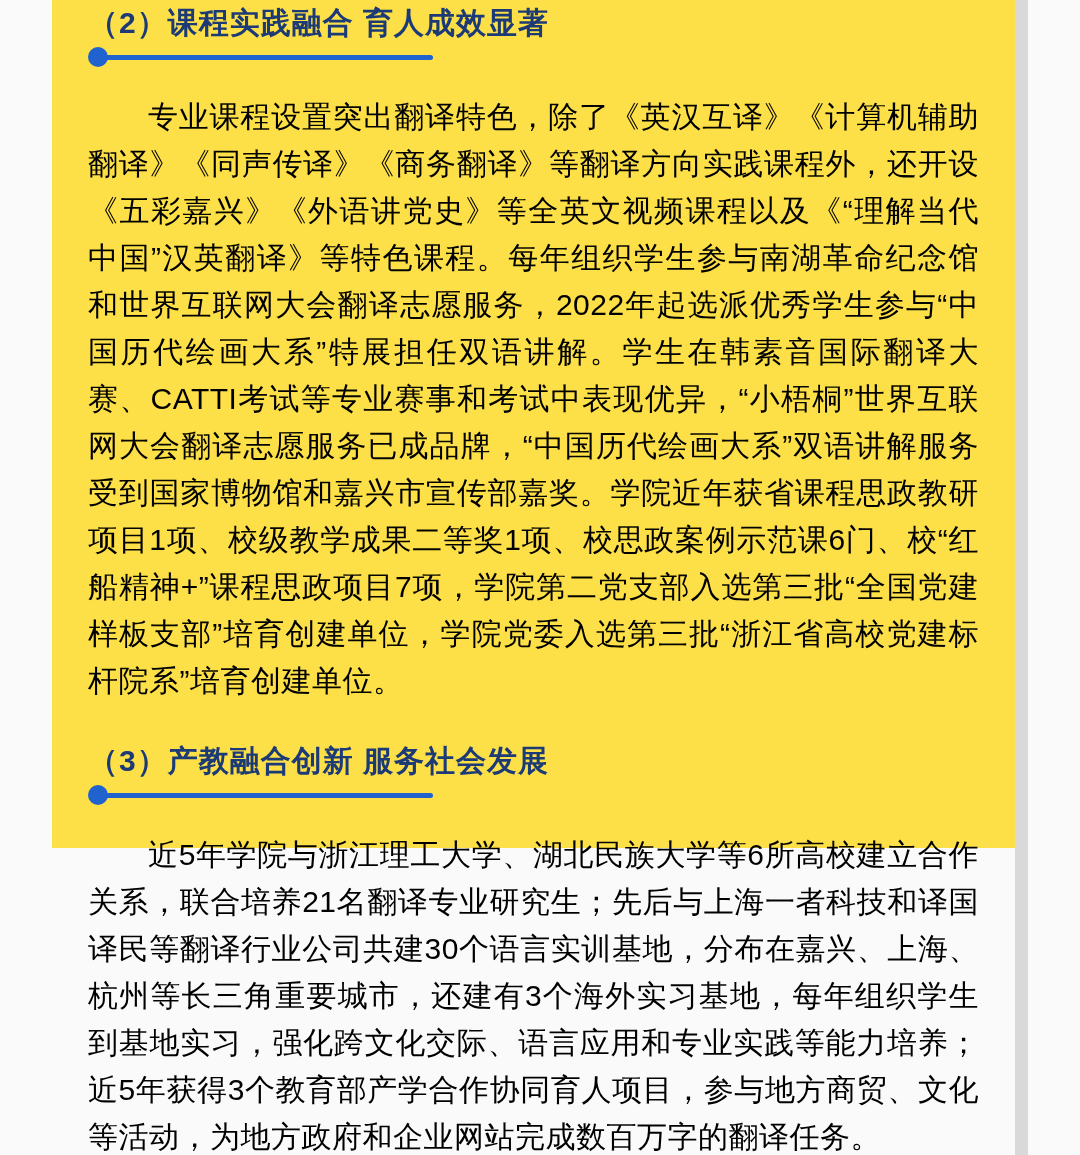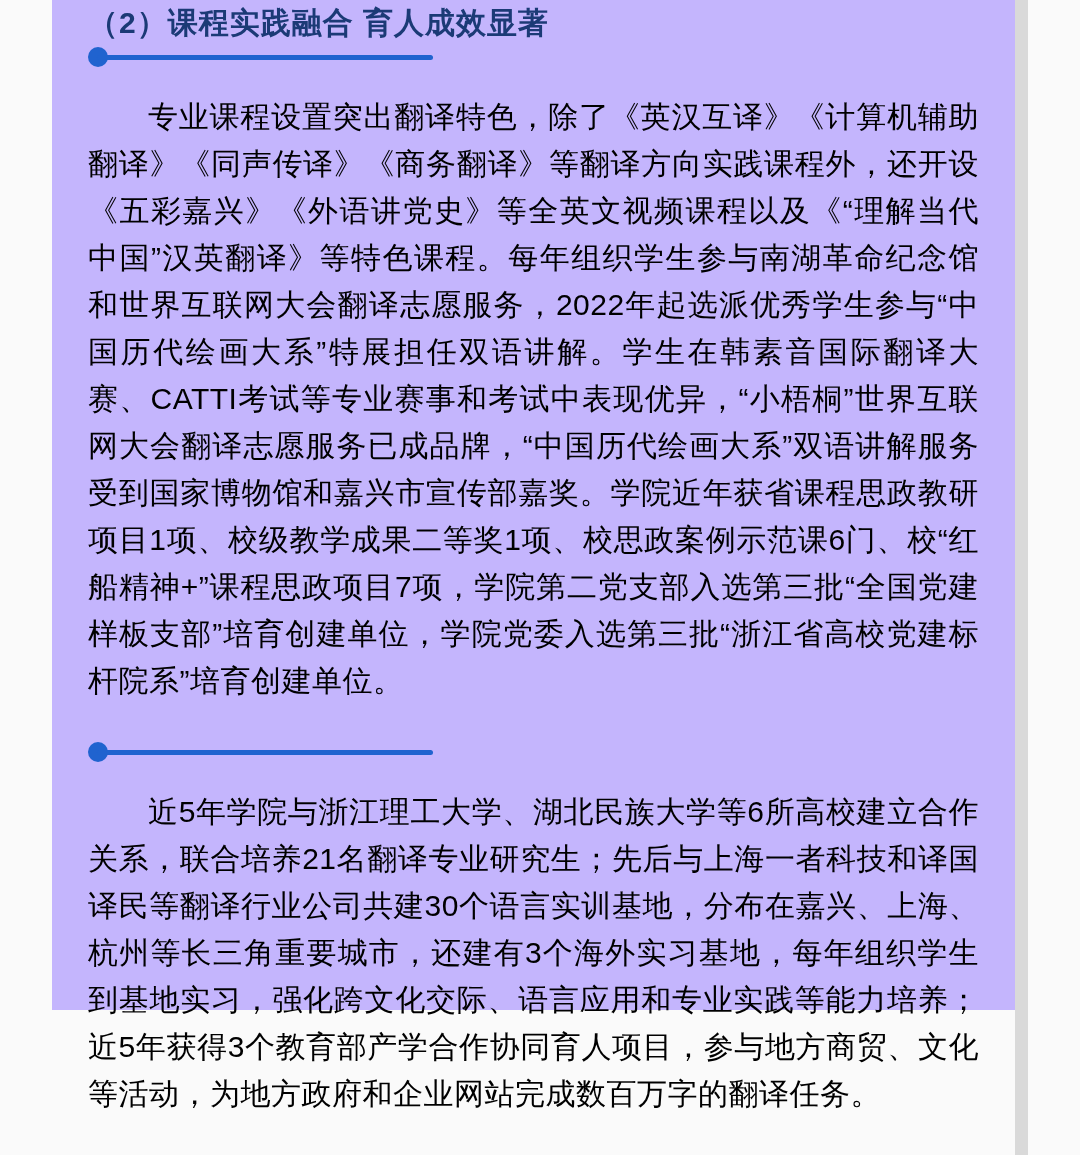"（2）课程实践融合 育人成效显著" .panel { background: #c4b5fd -> #fde047; height: 1010px -> 848px }
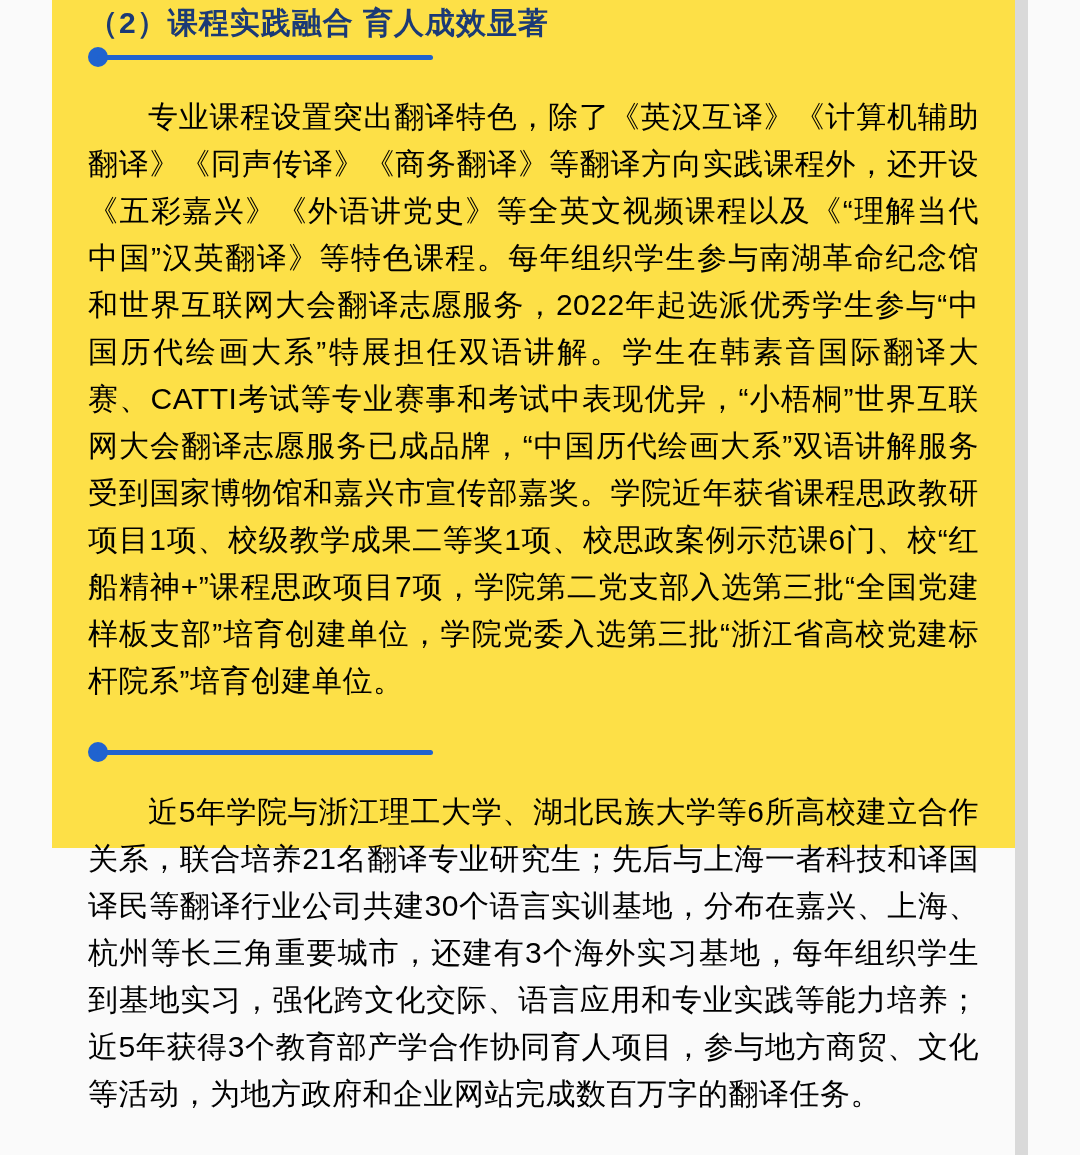"（3）产教融合创新 服务社会发展" h2.section-heading { html: none -> <h2>（3）产教融合创新 服务社会发展</h2> }
